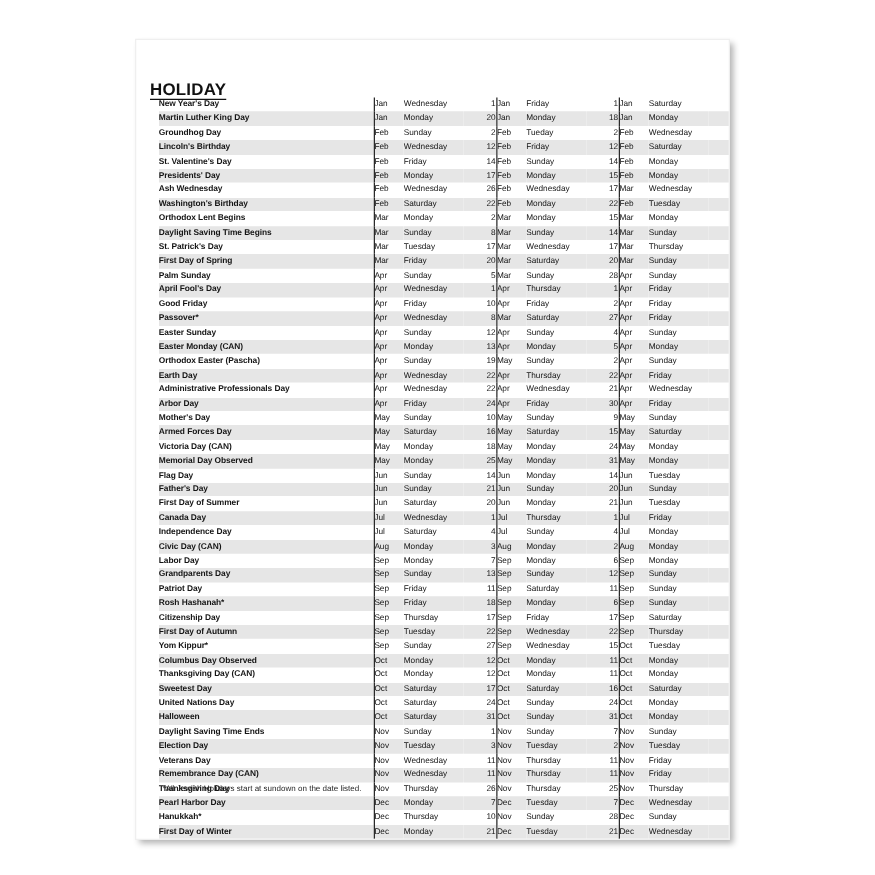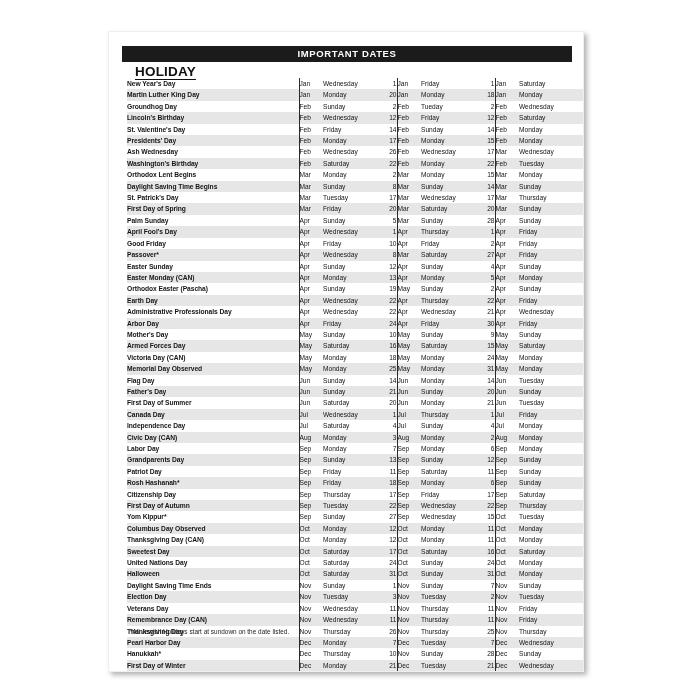"IMPORTANT DATES" div { html: <div> <span>IMPORTANT DATES</span> </div> -> none }
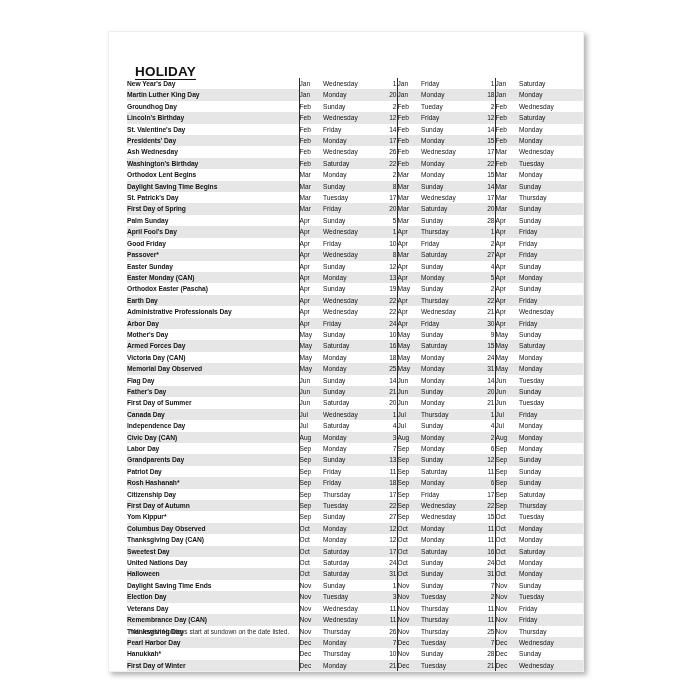"HOLIDAY" #holiday-heading { left: 26px -> 11px }
